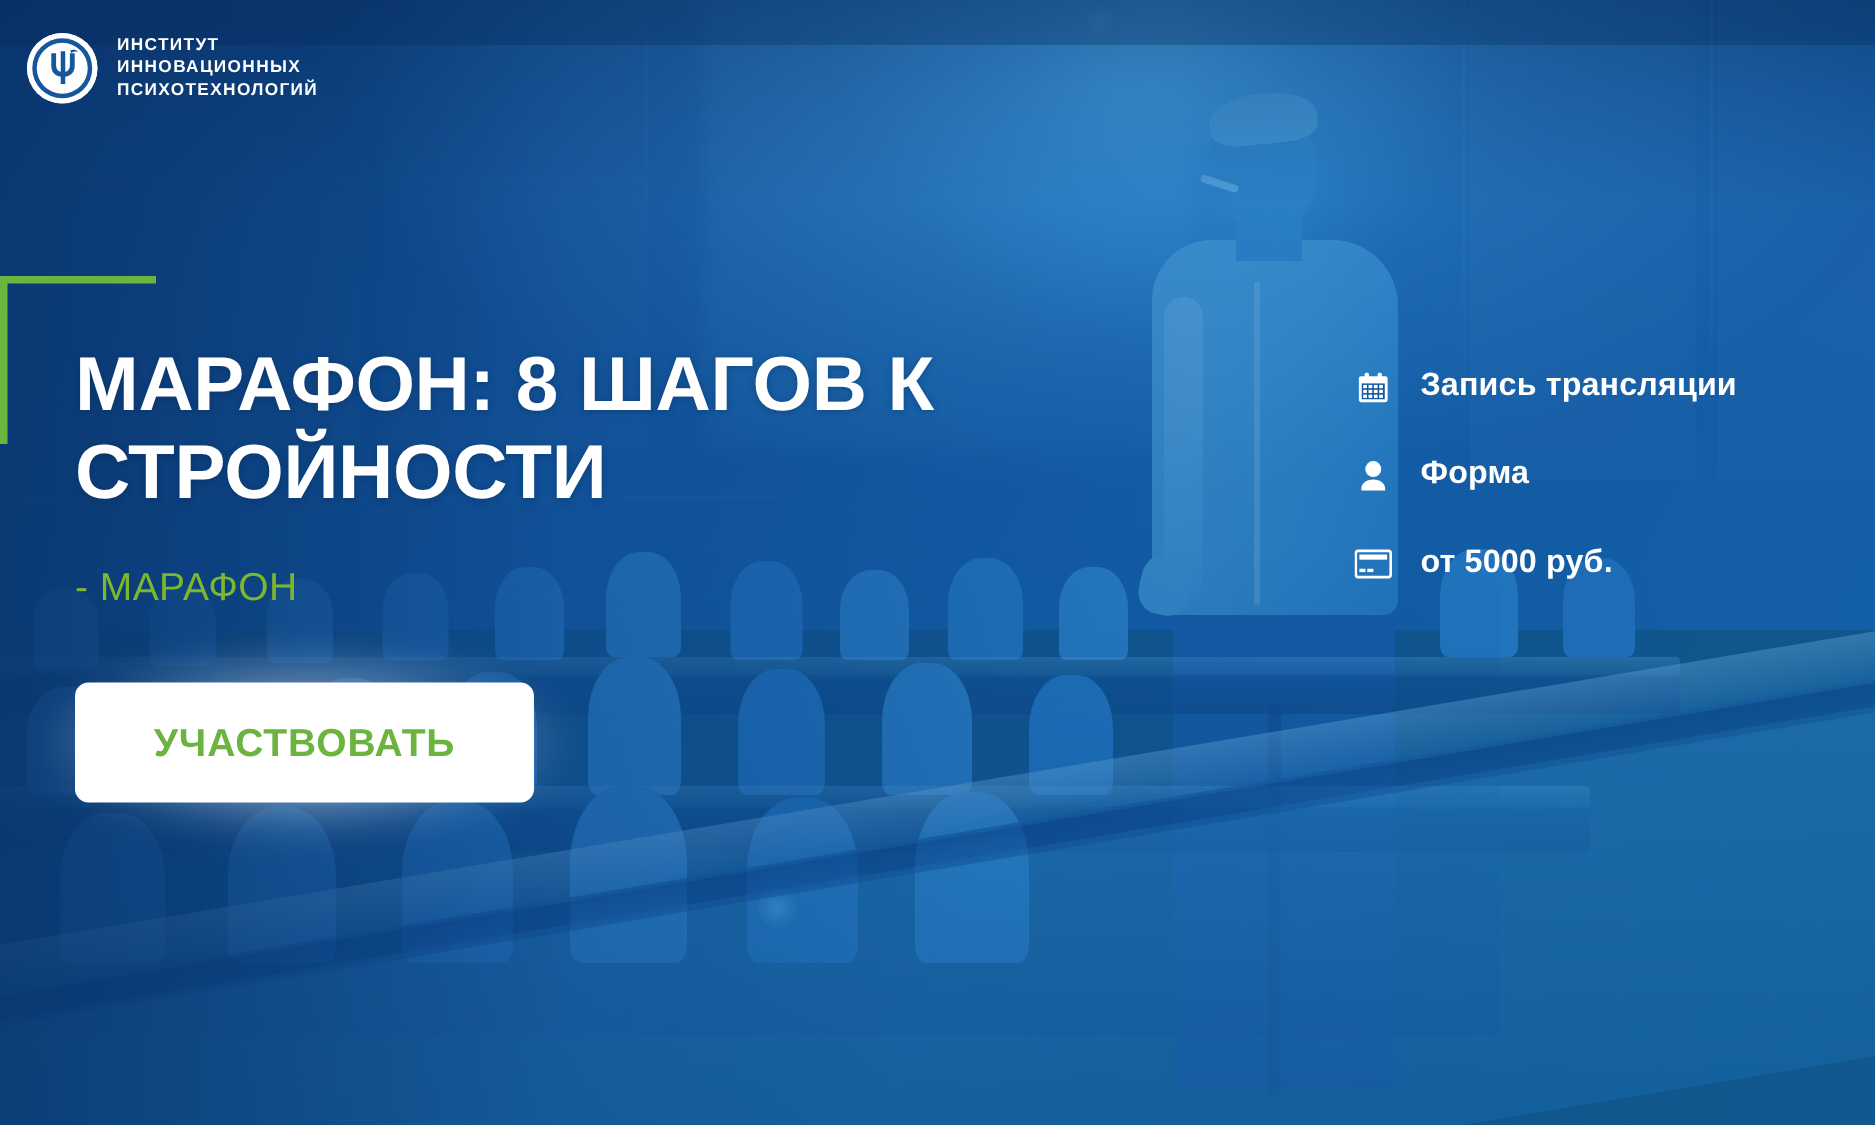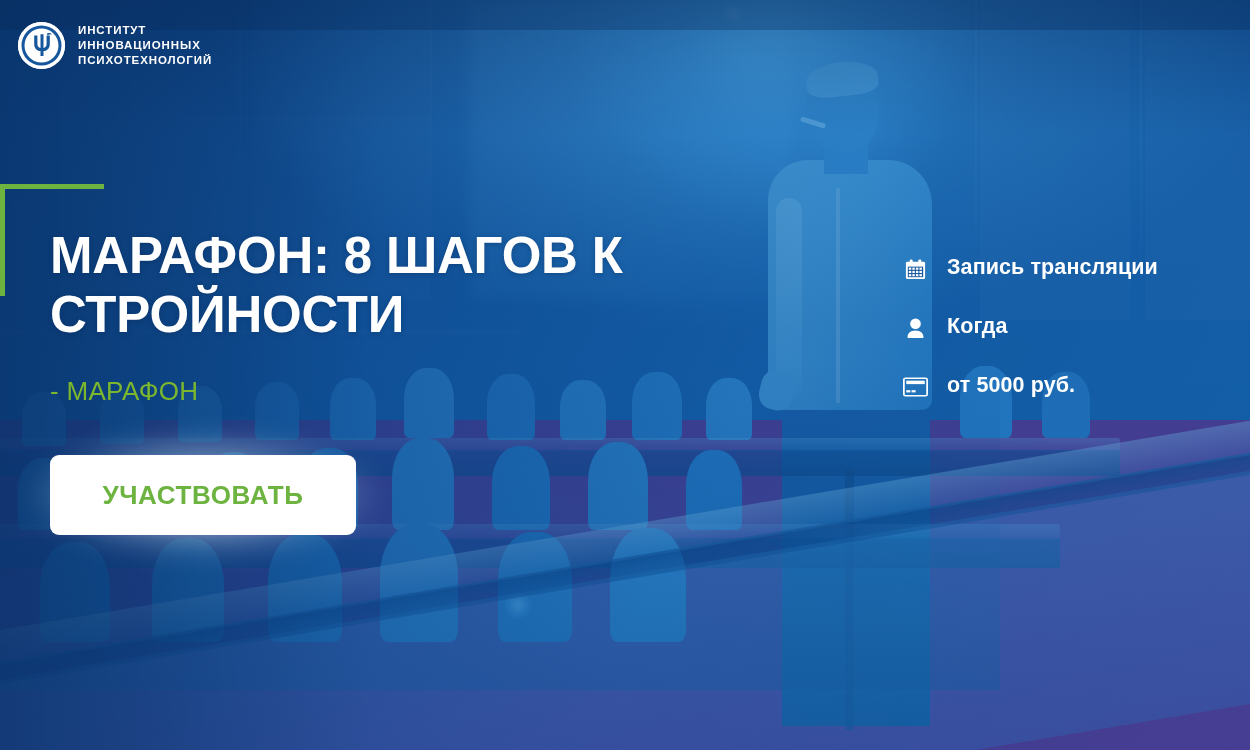"ИНСТИТУТ" .hero { background: #701a75 -> #0c4a6e }
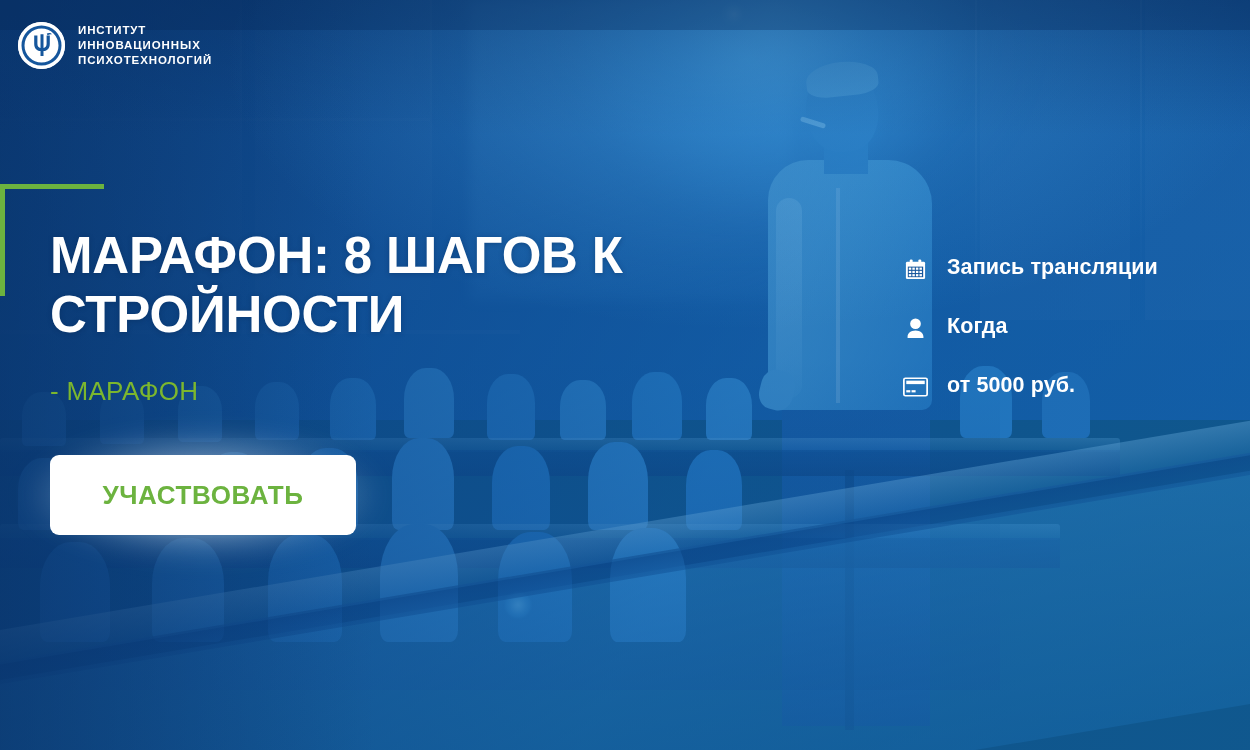"Запись трансляции" .info-a { margin-top: 17px -> 6px }
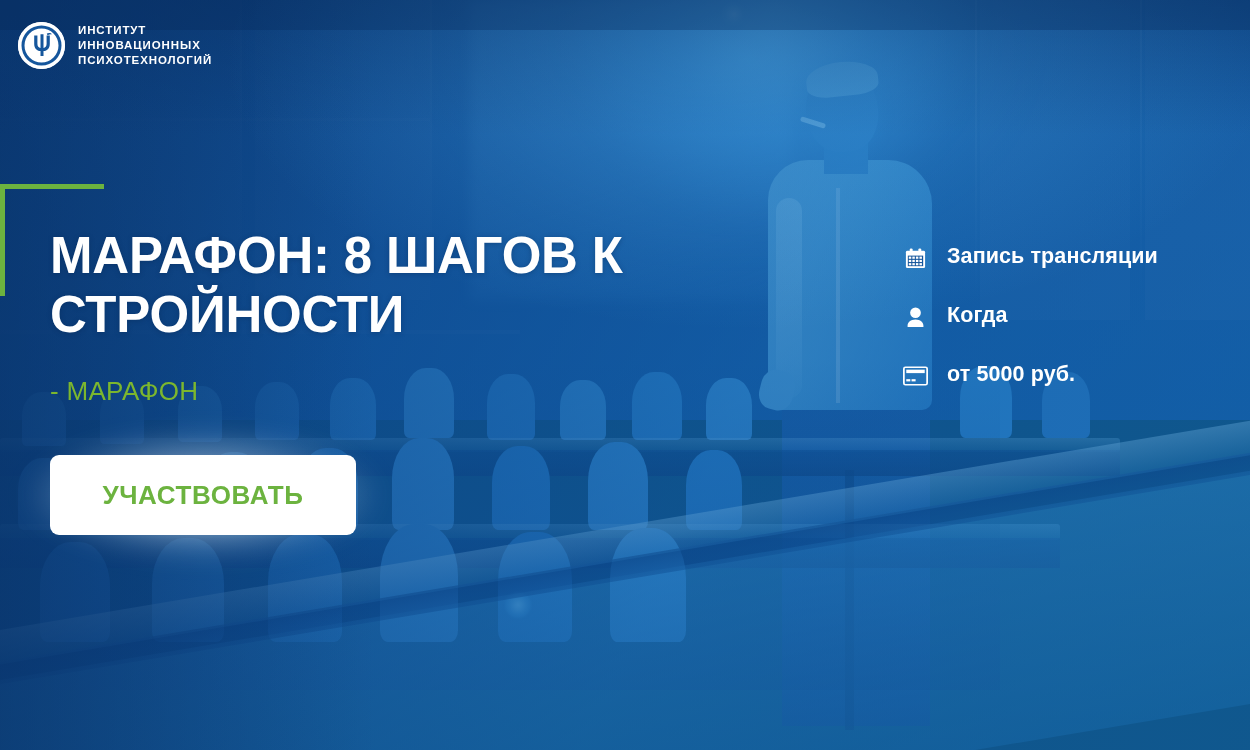"Когда" div.info-a { text: Когда -> Форма }
